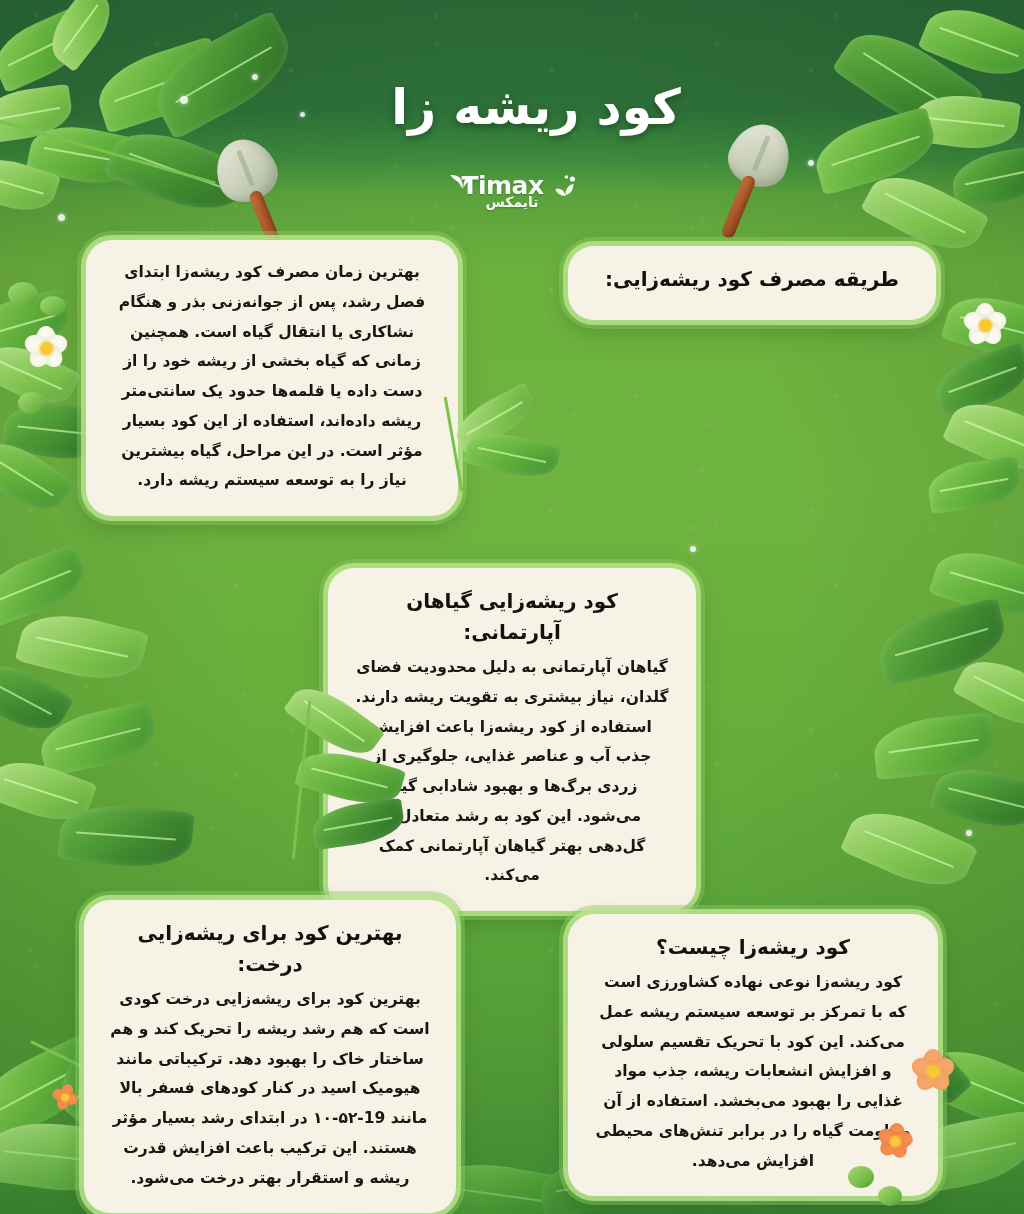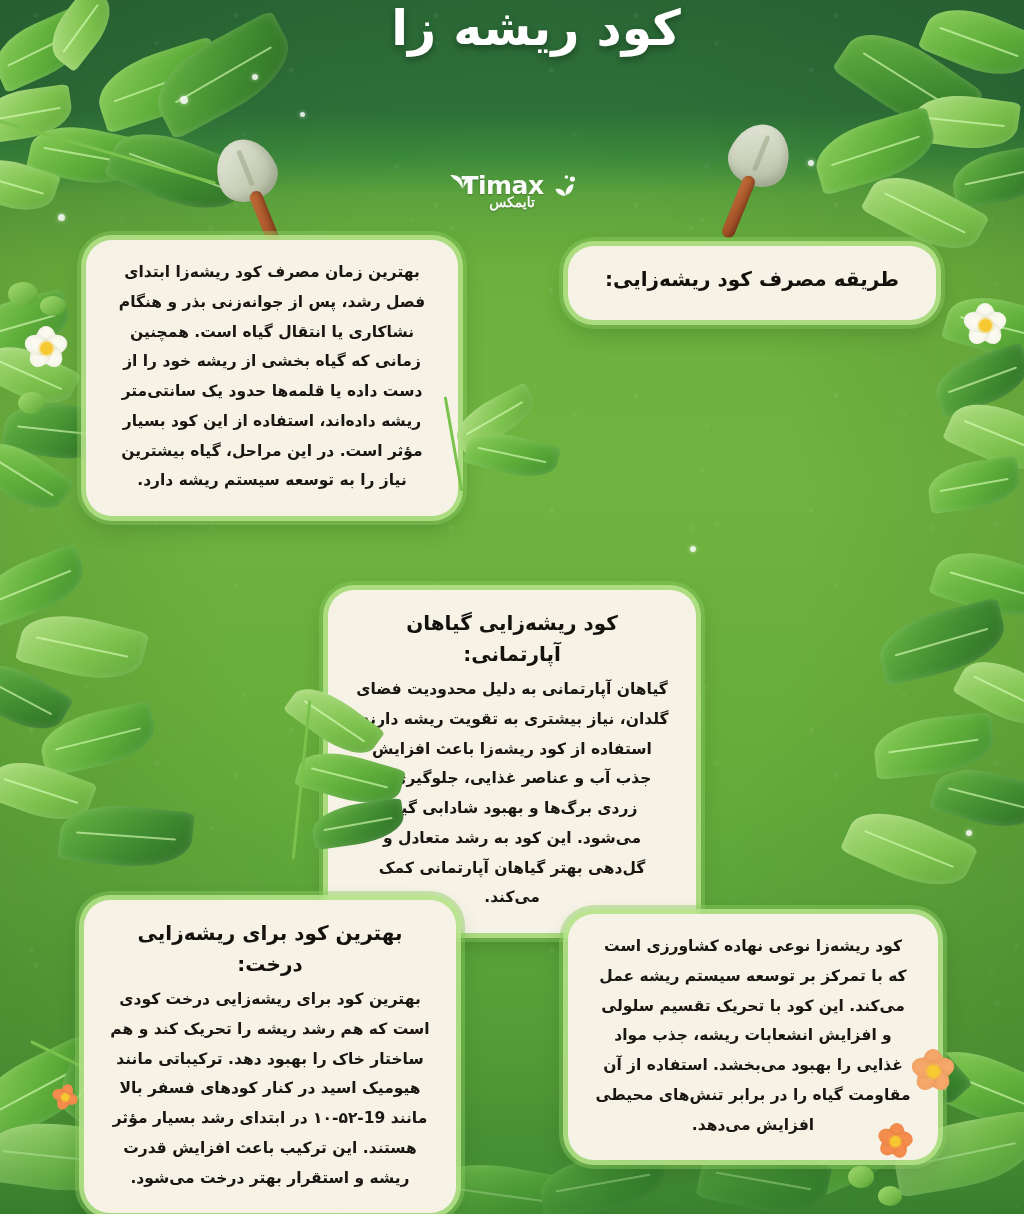"کود ریشه زا" .title-band { align-items: flex-start -> flex-end }
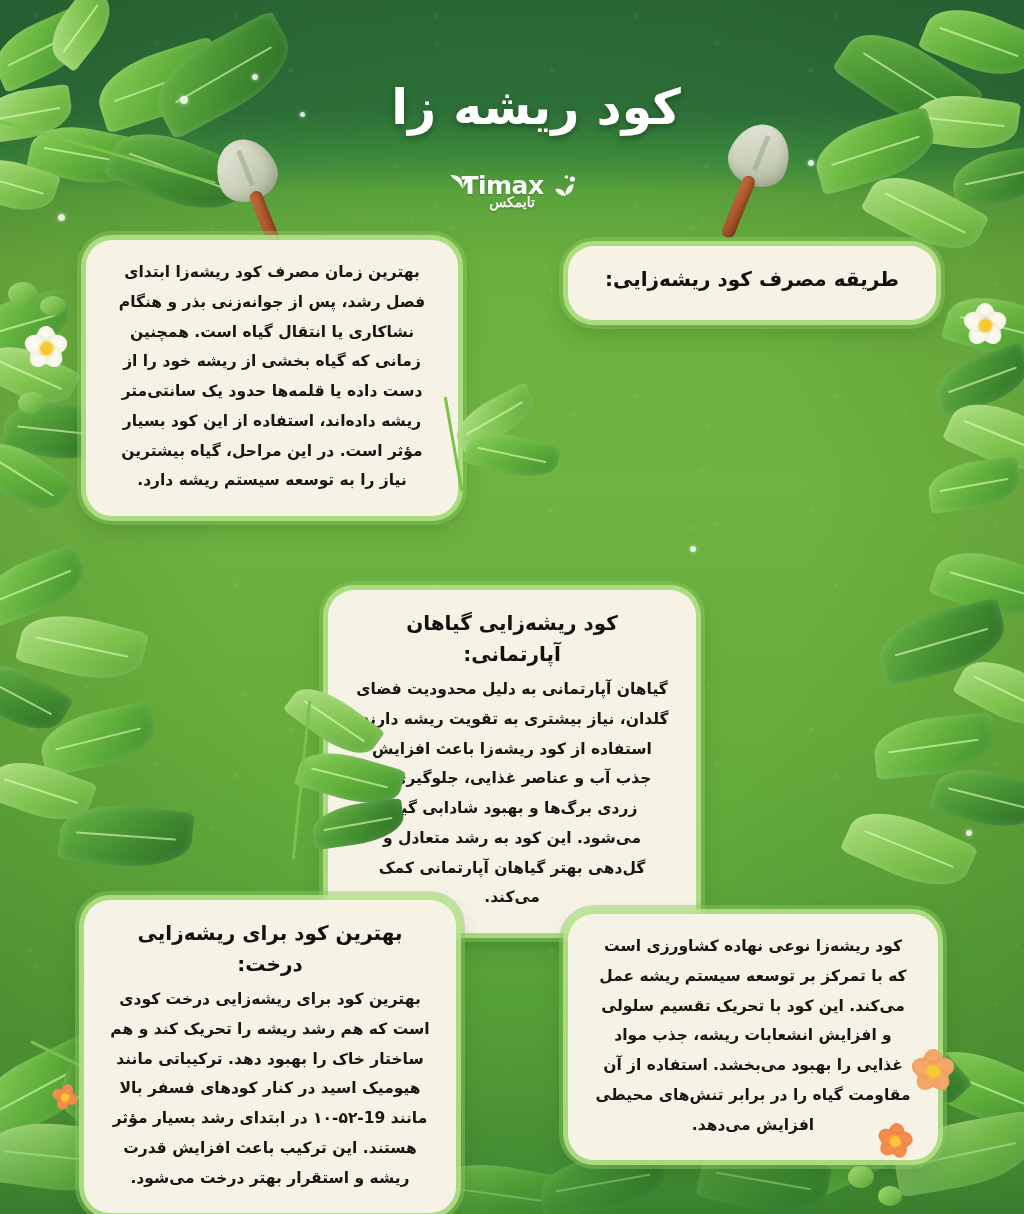"تایمکس" .brand-fa { font-family: Liberation Serif, serif -> none }
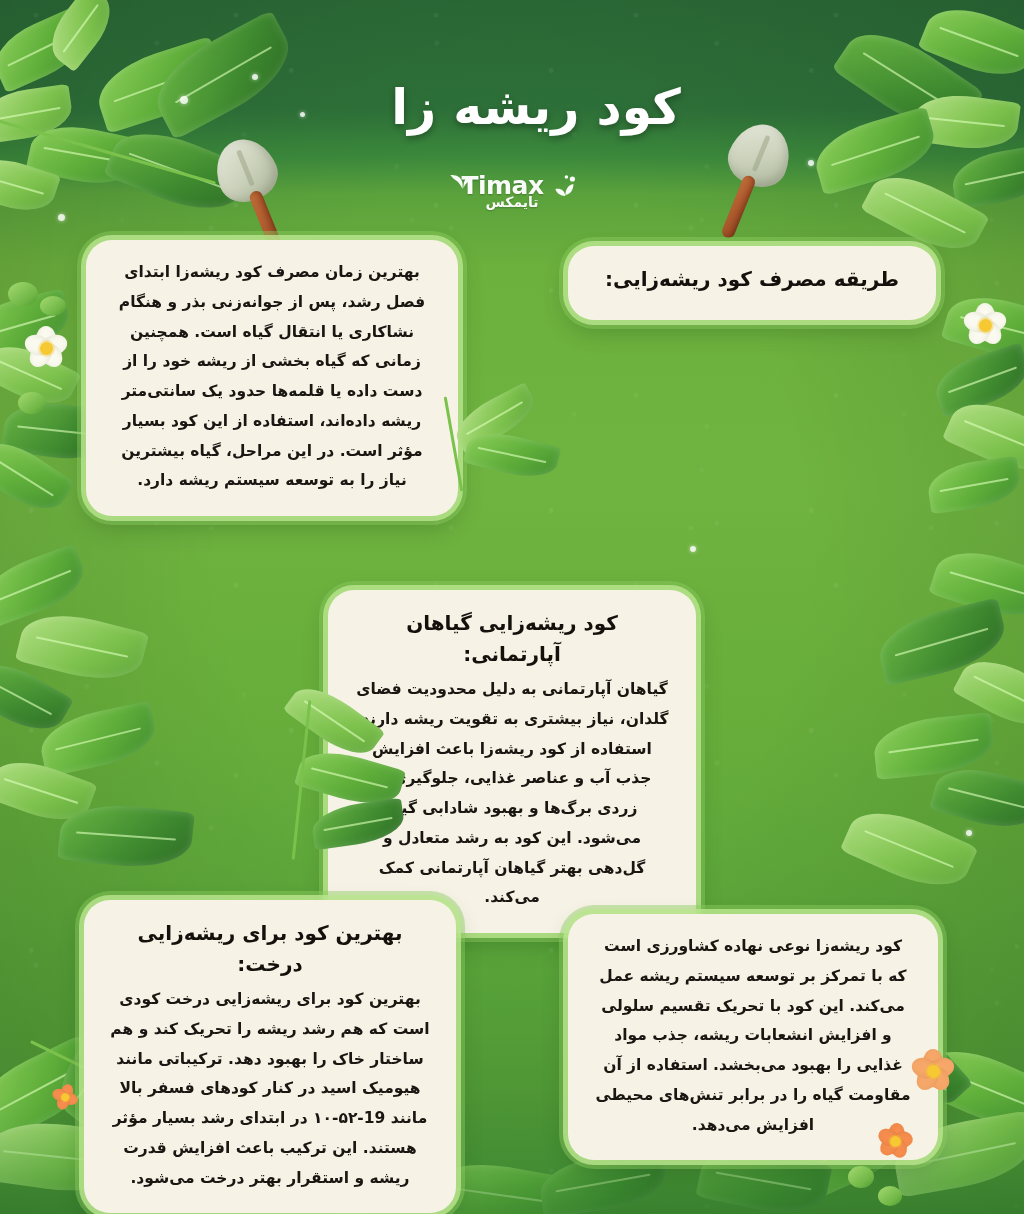"کود ریشهزایی گیاهان آپارتمانی:" #card-middle { margin-top: 22px -> none }
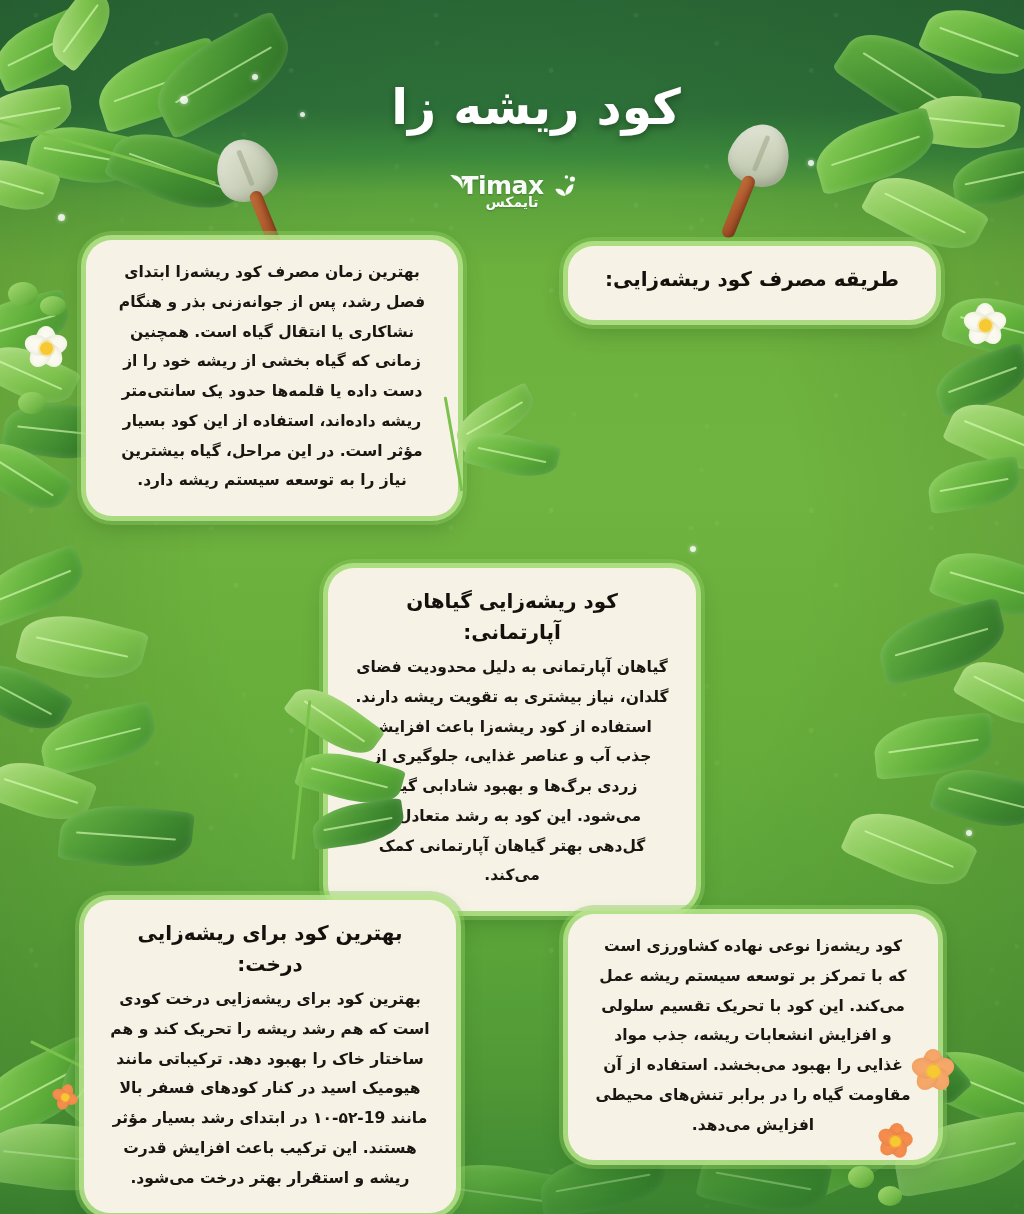"کود ریشه‌زا چیست؟" div.card-title { html: none -> <div>کود ریشه‌زا چیست؟</div> }
